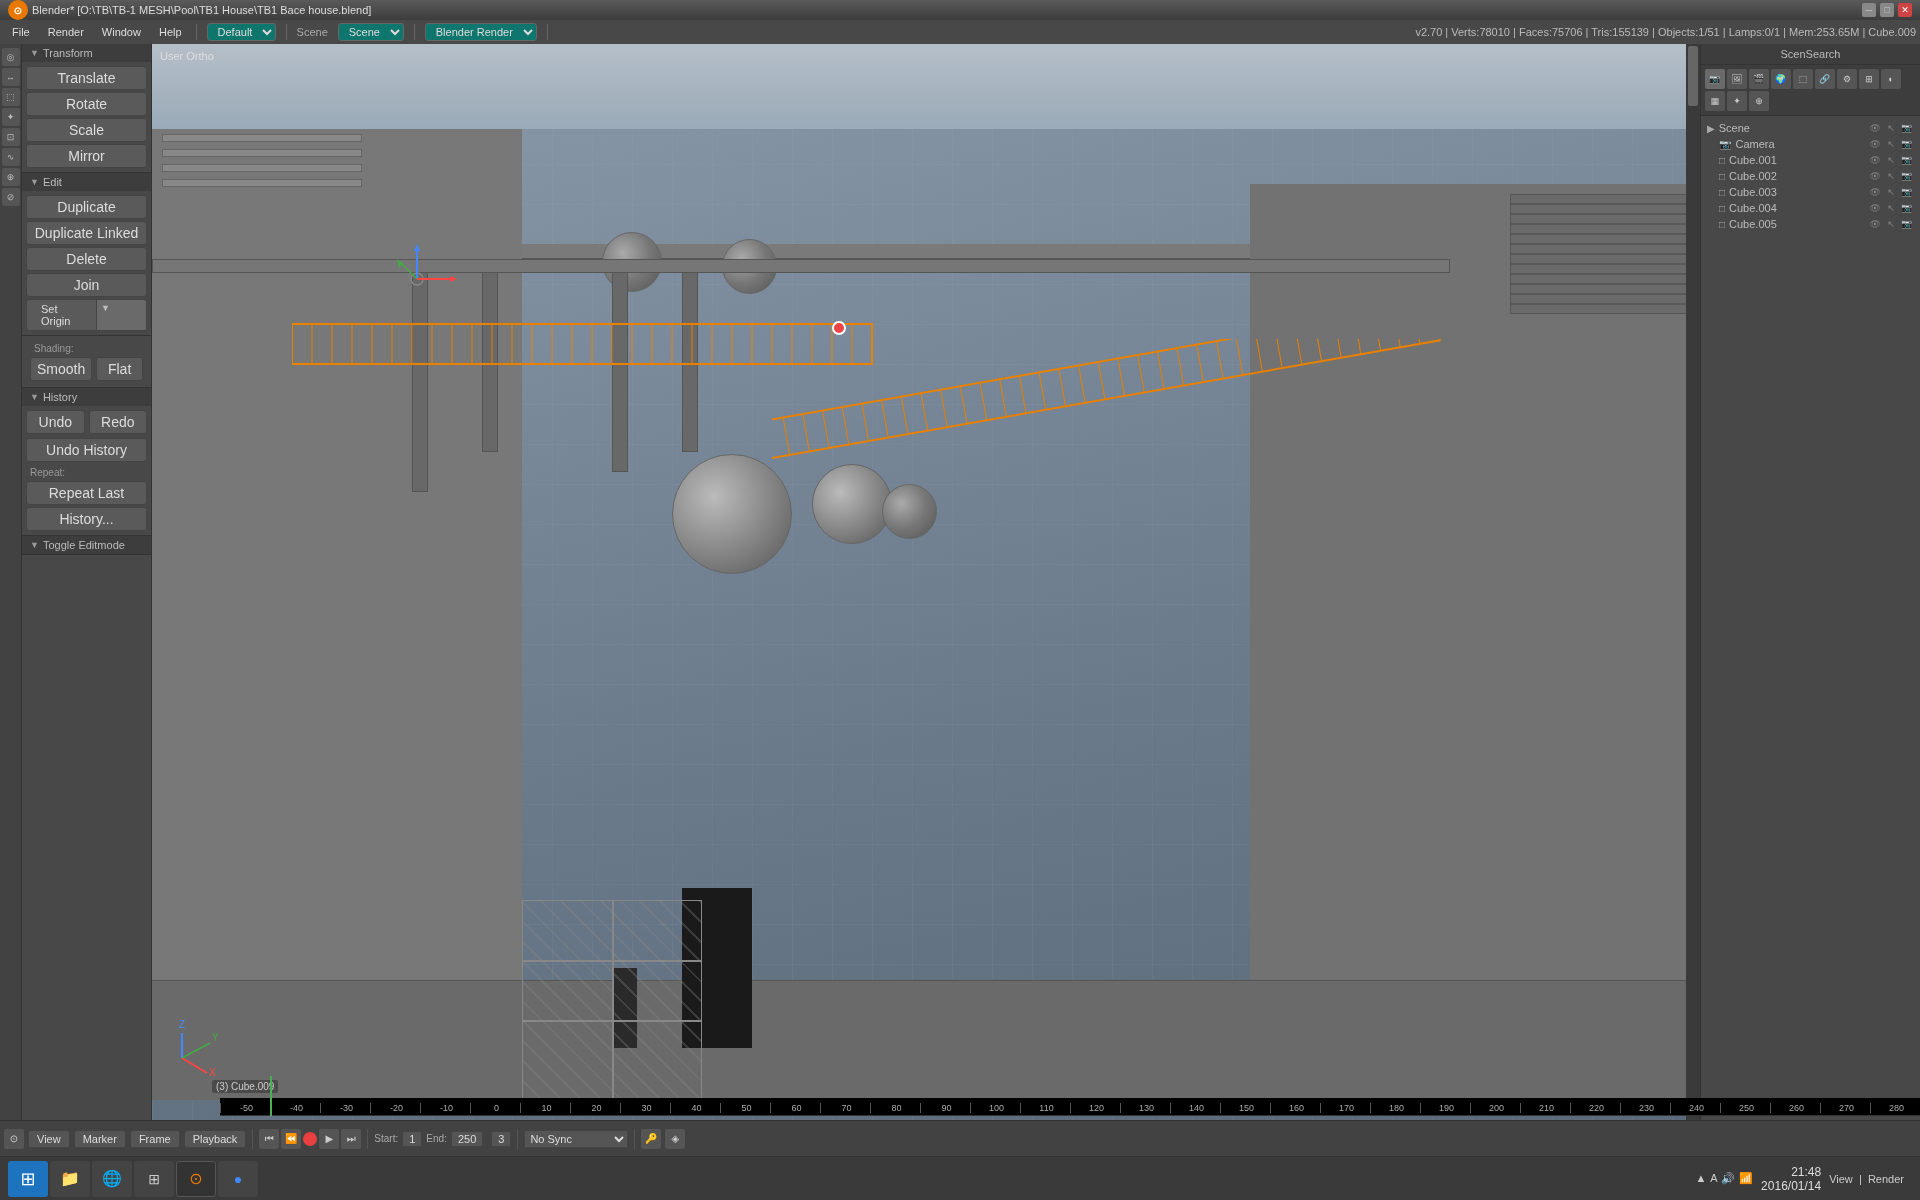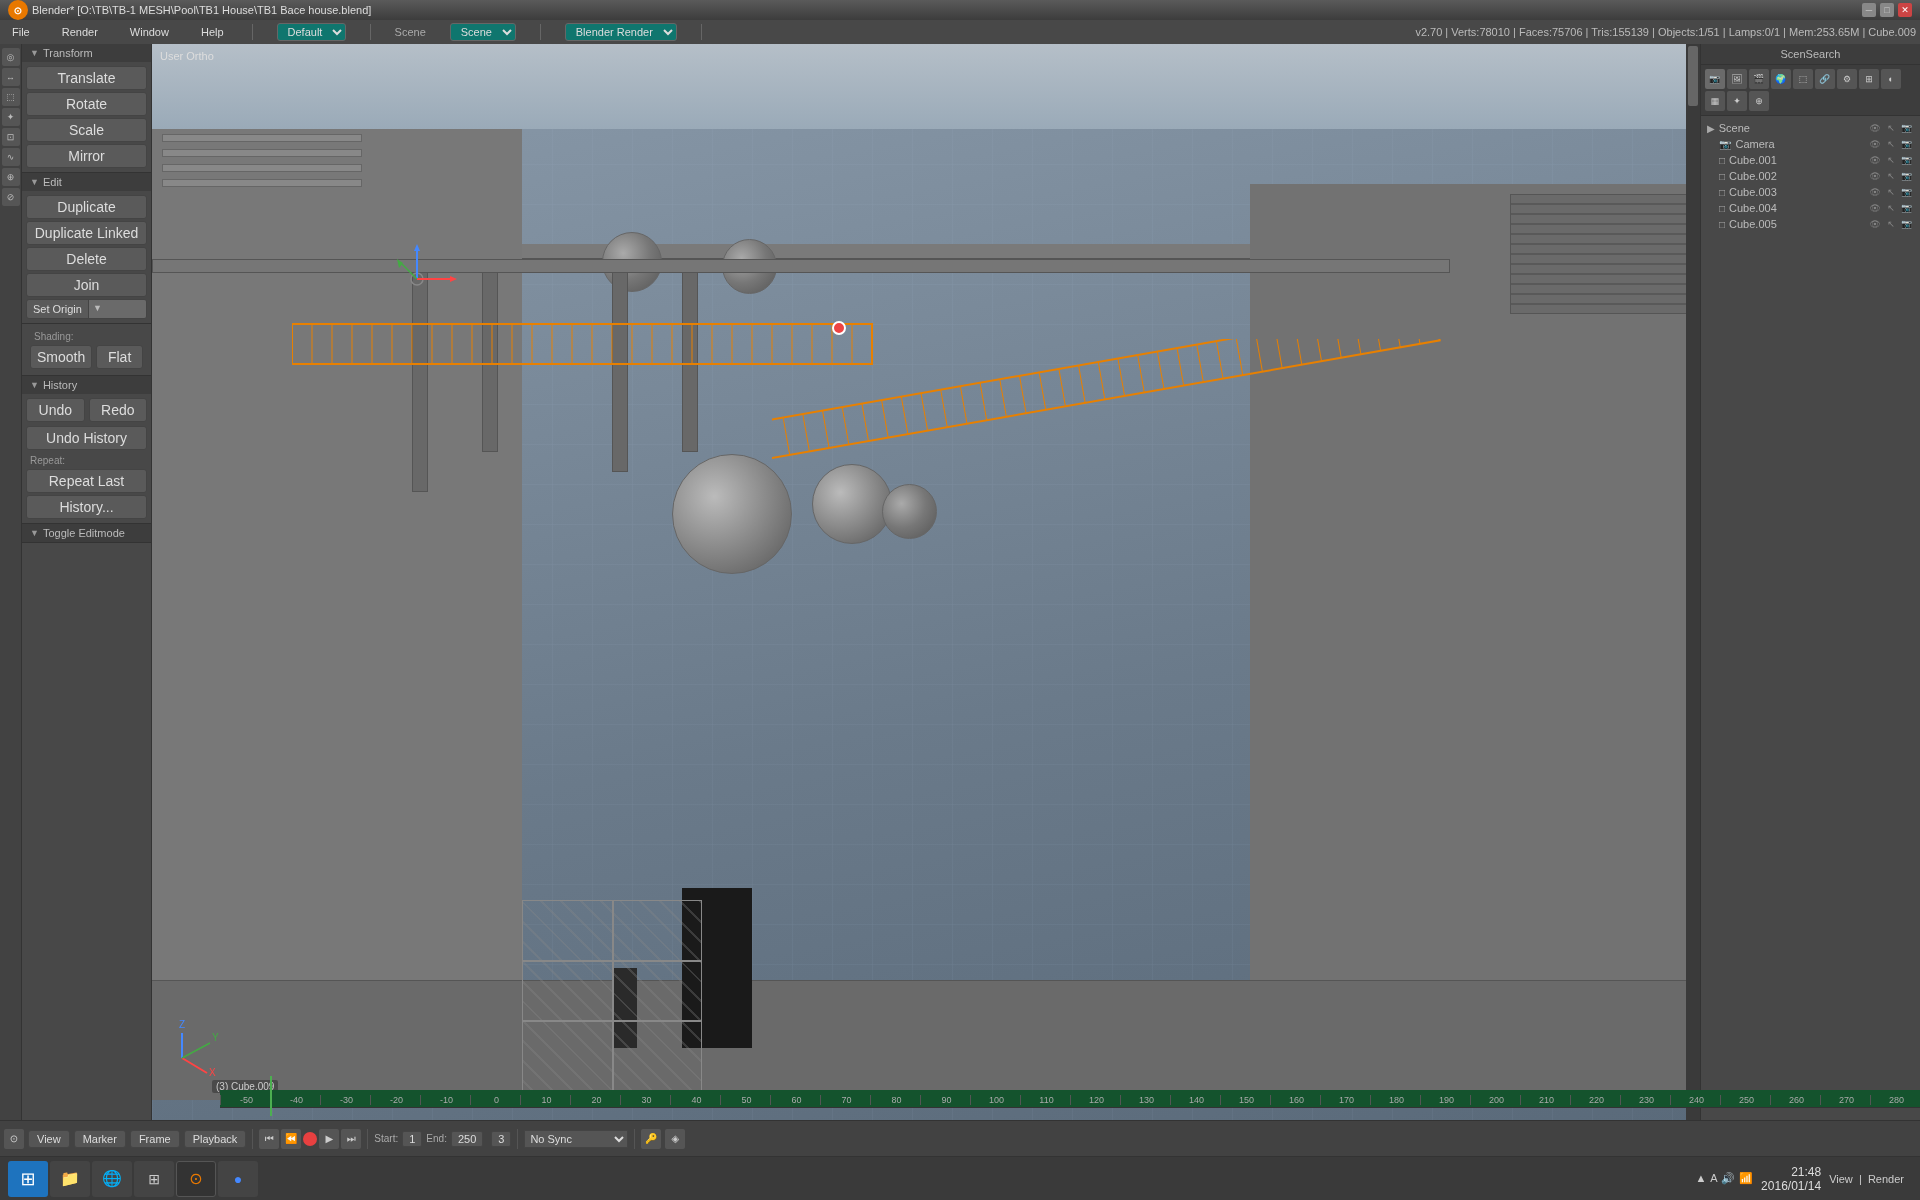"File" #menu-bar { gap: 16px -> 2px }
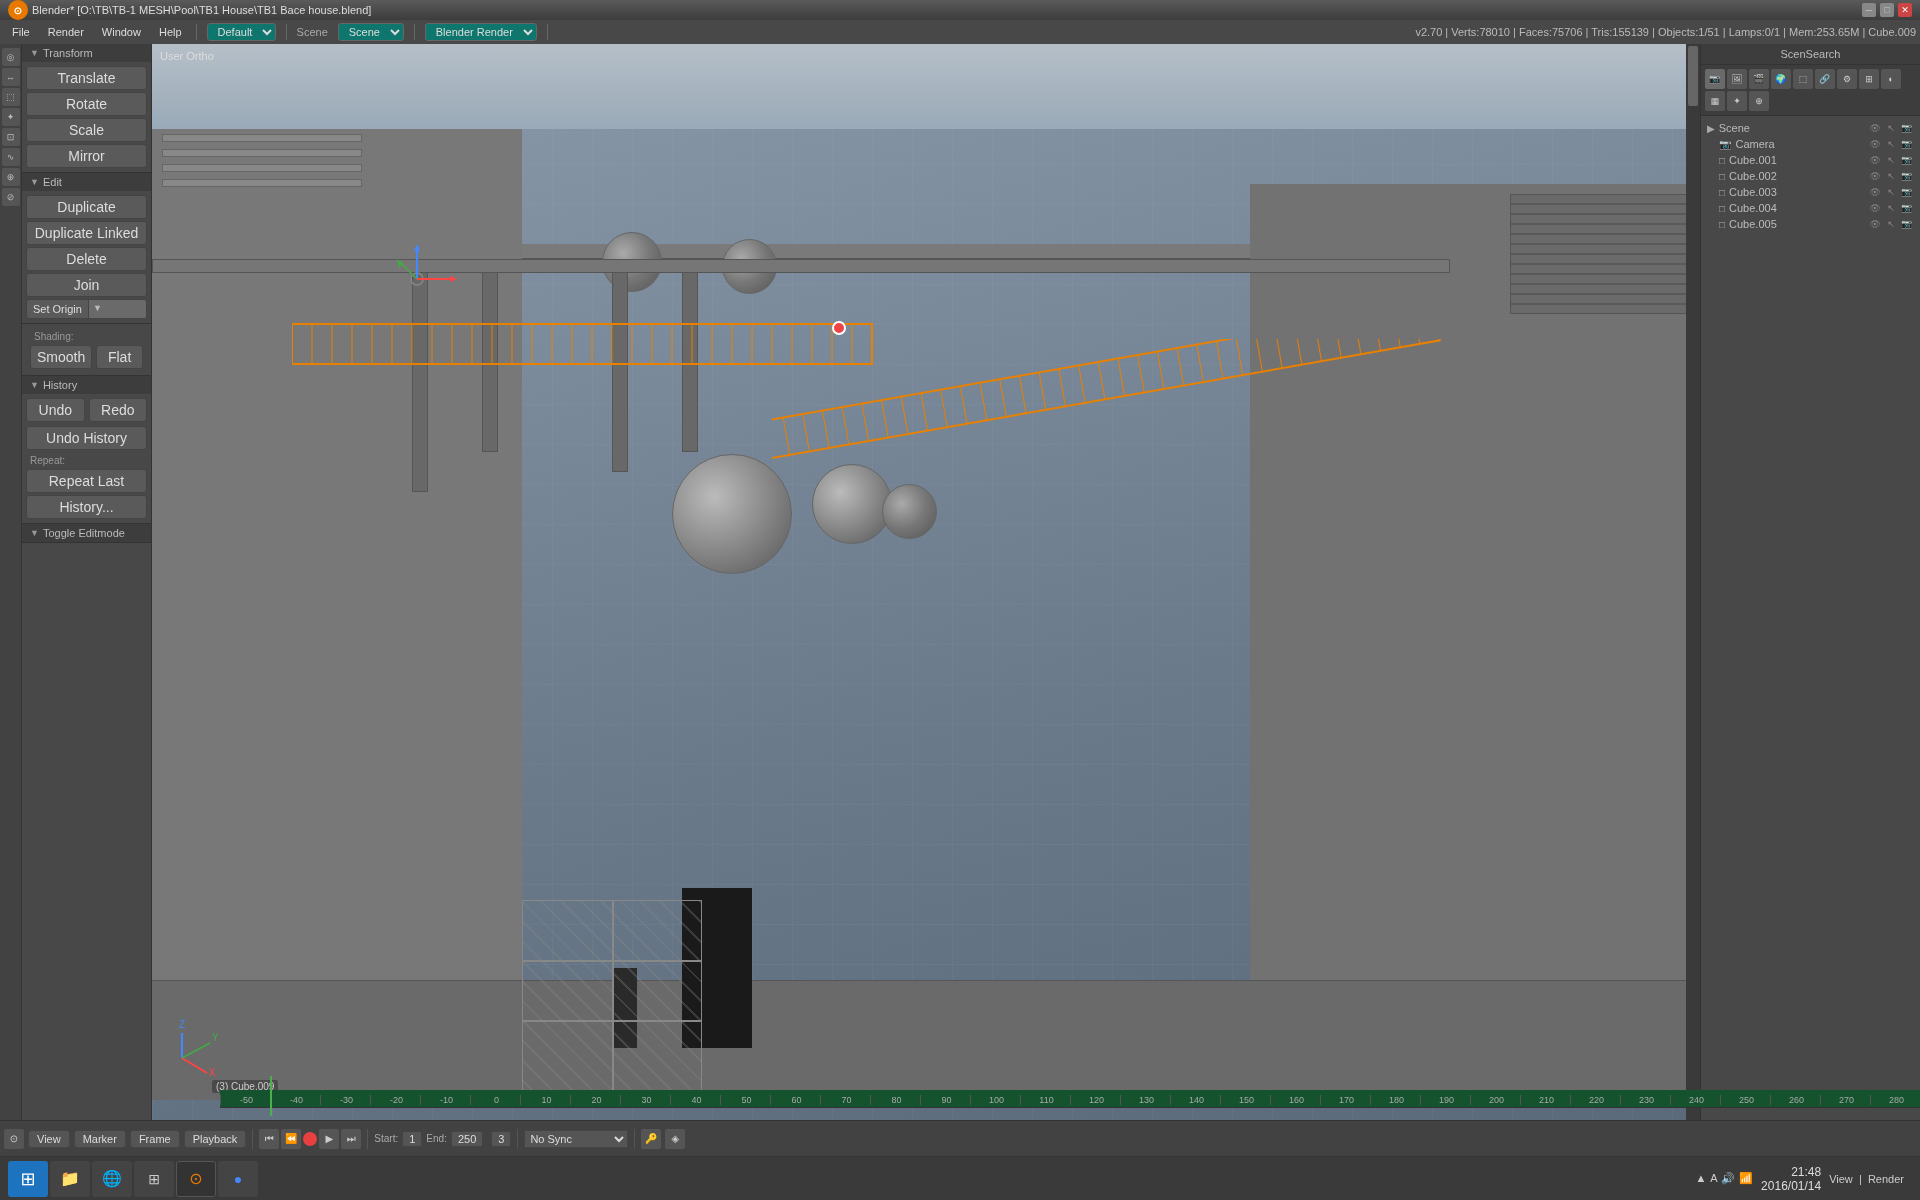"Set Origin" .panel-dropdown span { margin-left: none -> 8px }
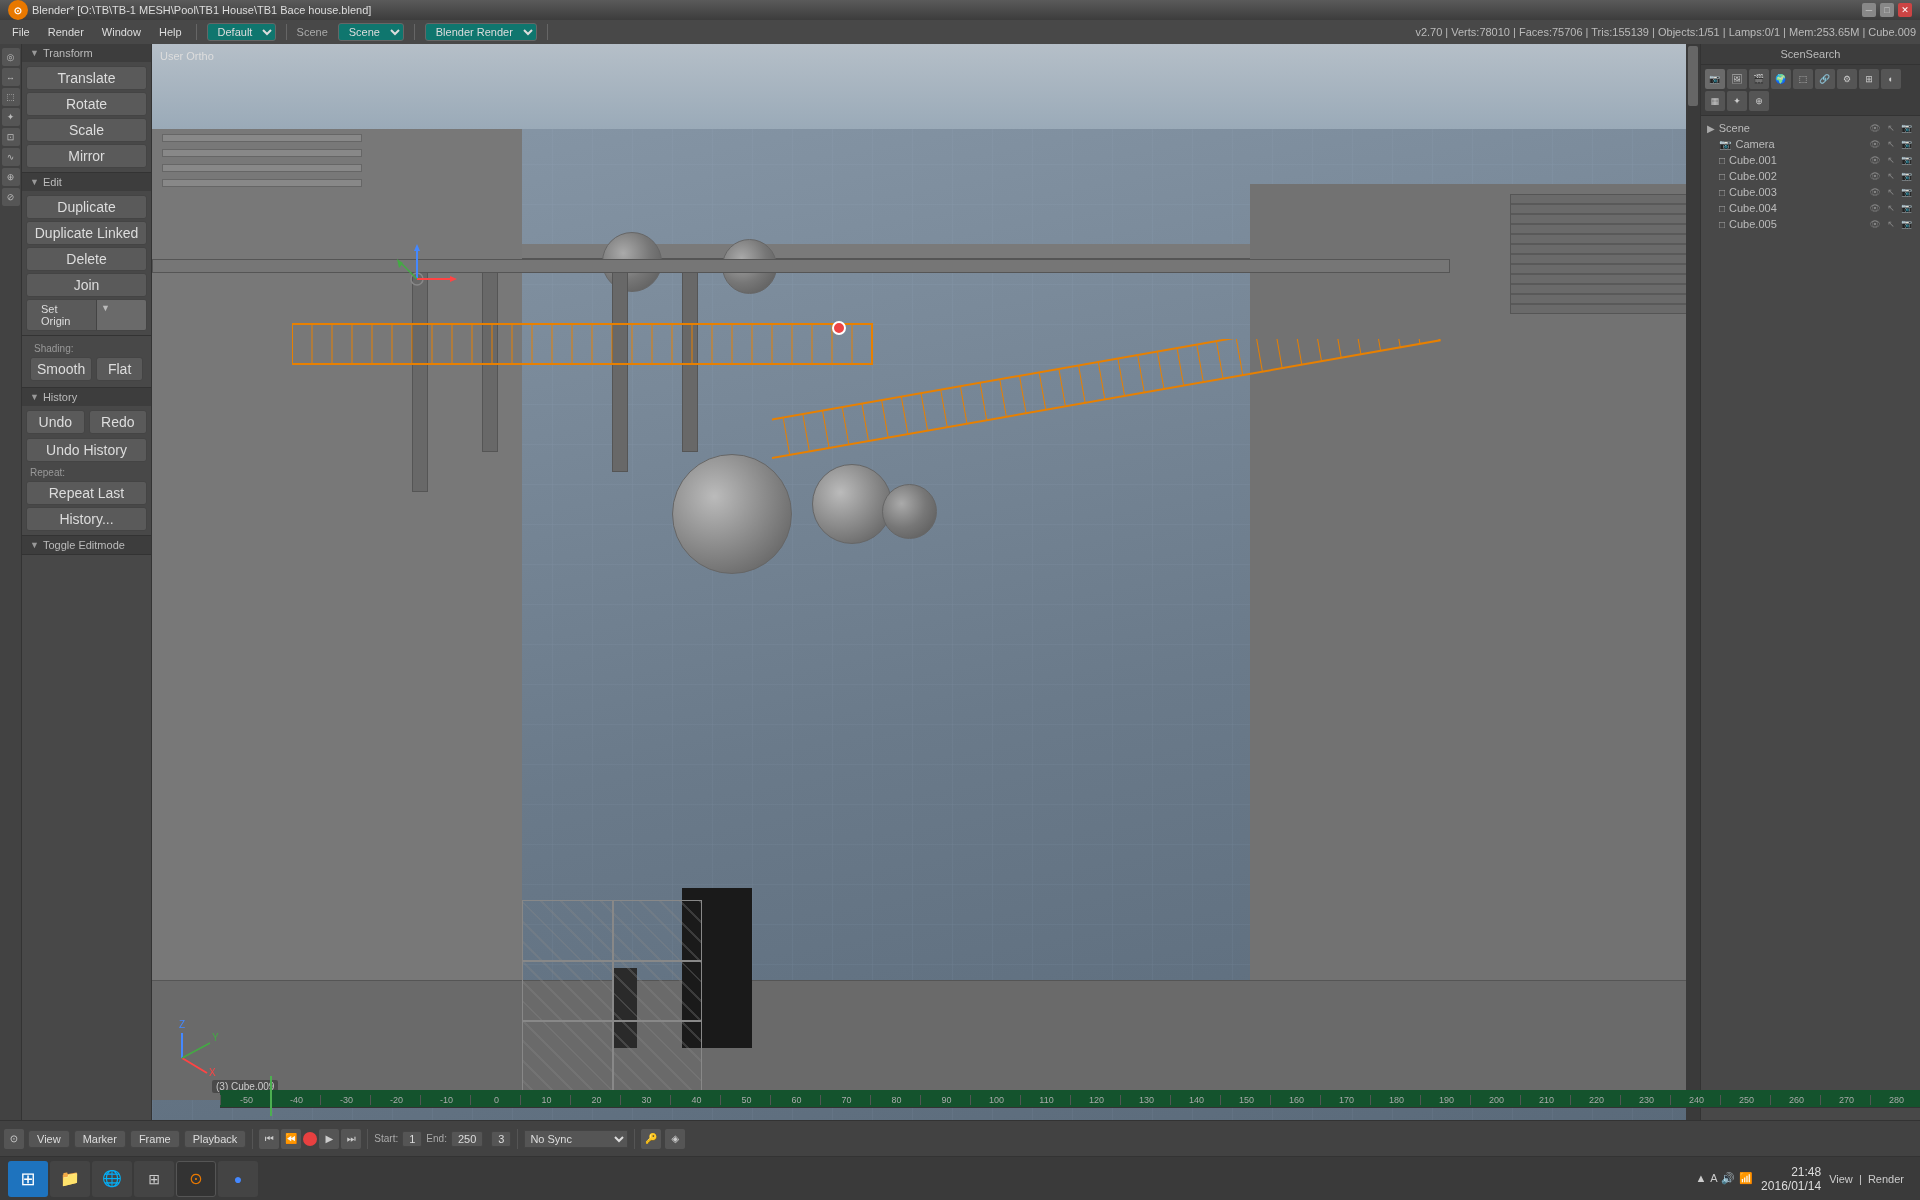"-50" .timeline-ruler { background: #14532d -> #000000; bottom: 92px -> 84px }
